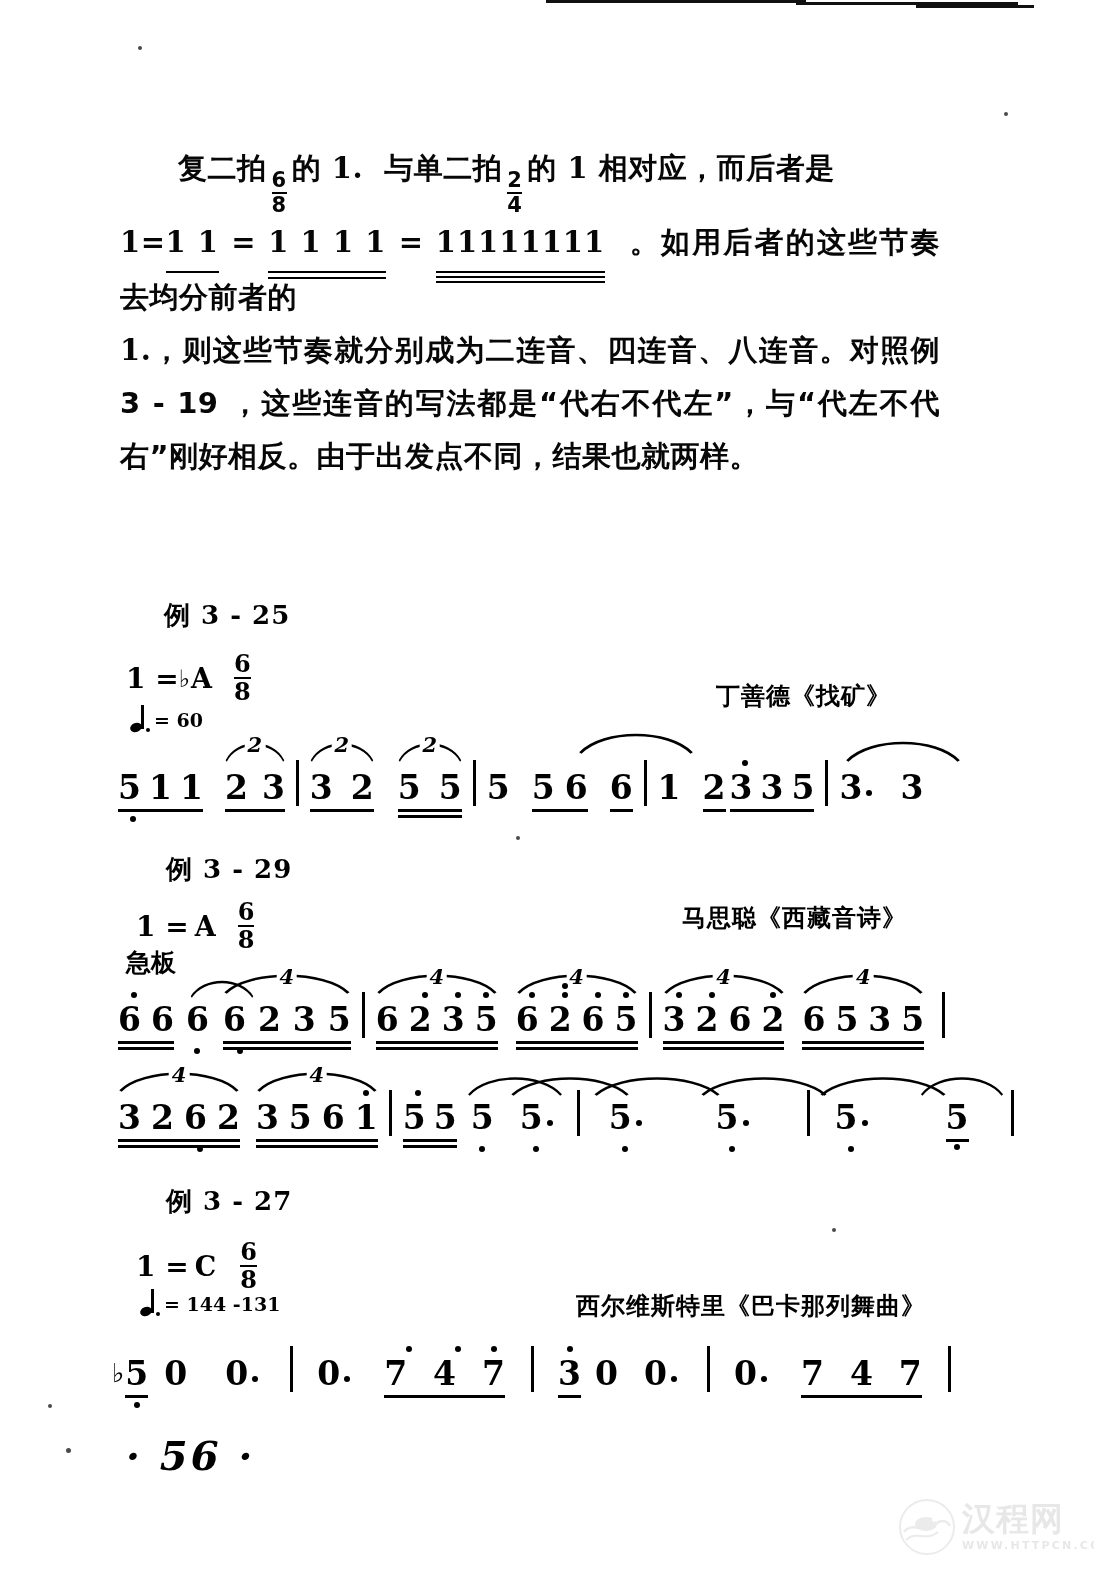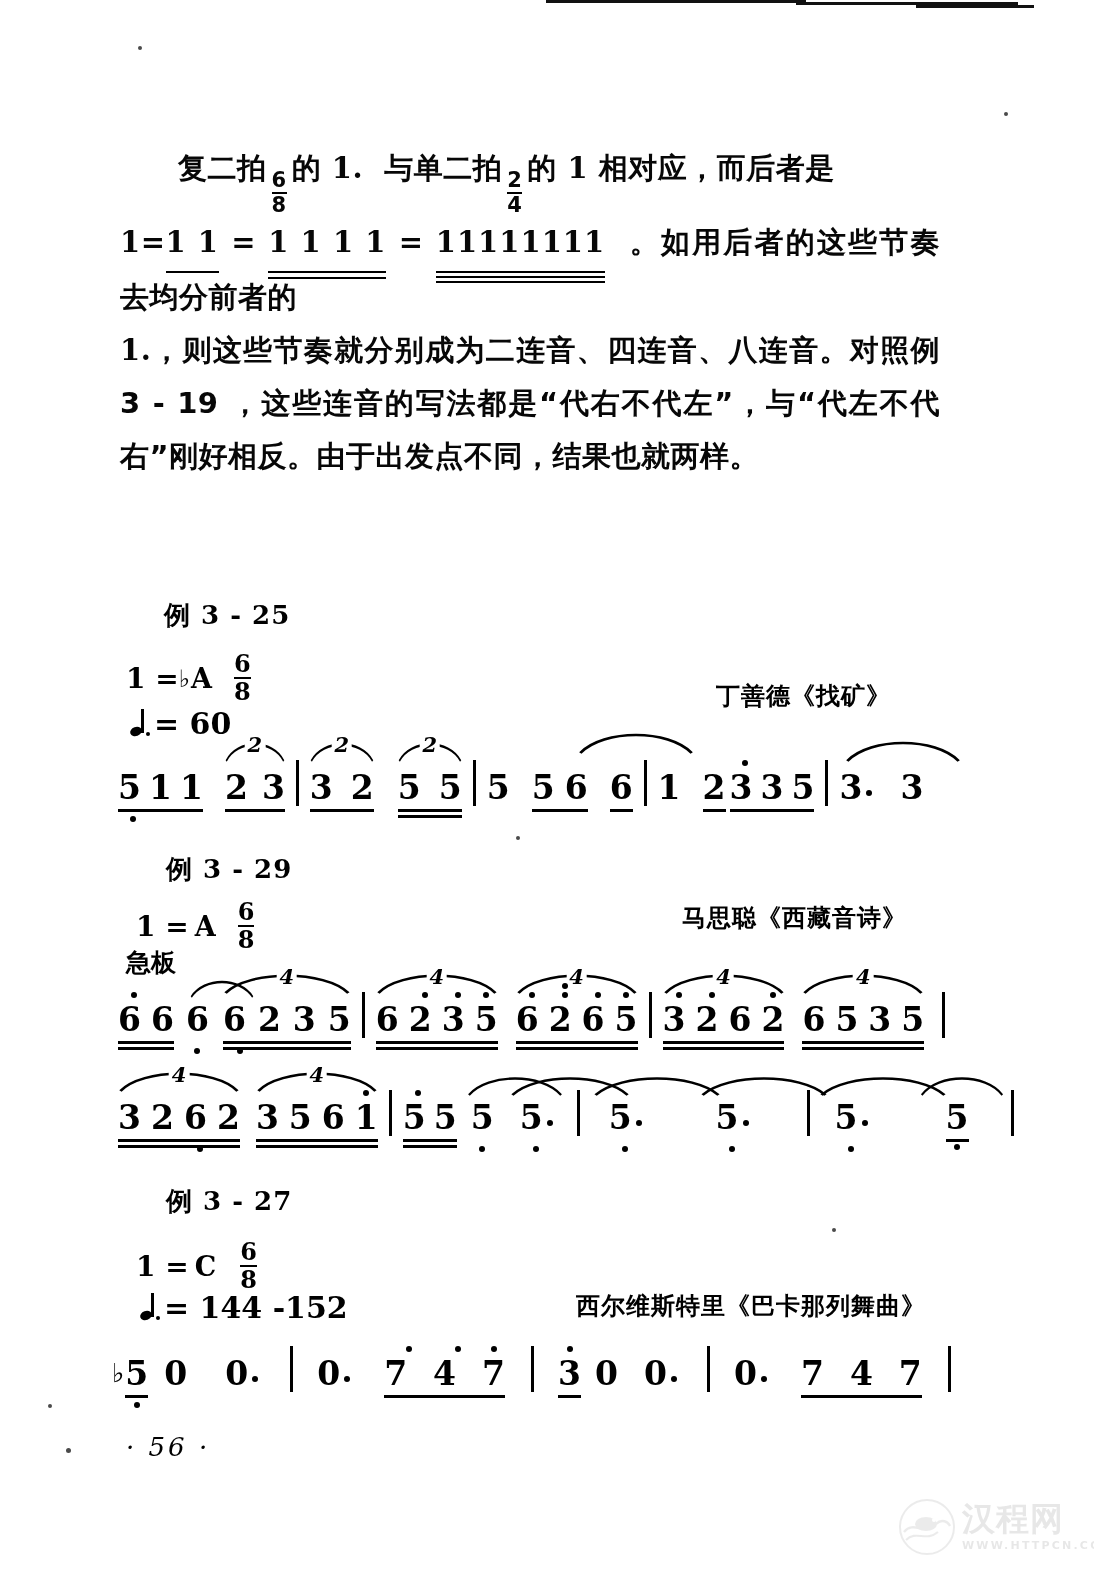"= 60" .ex-tempo { font-size: 30px -> 19px }
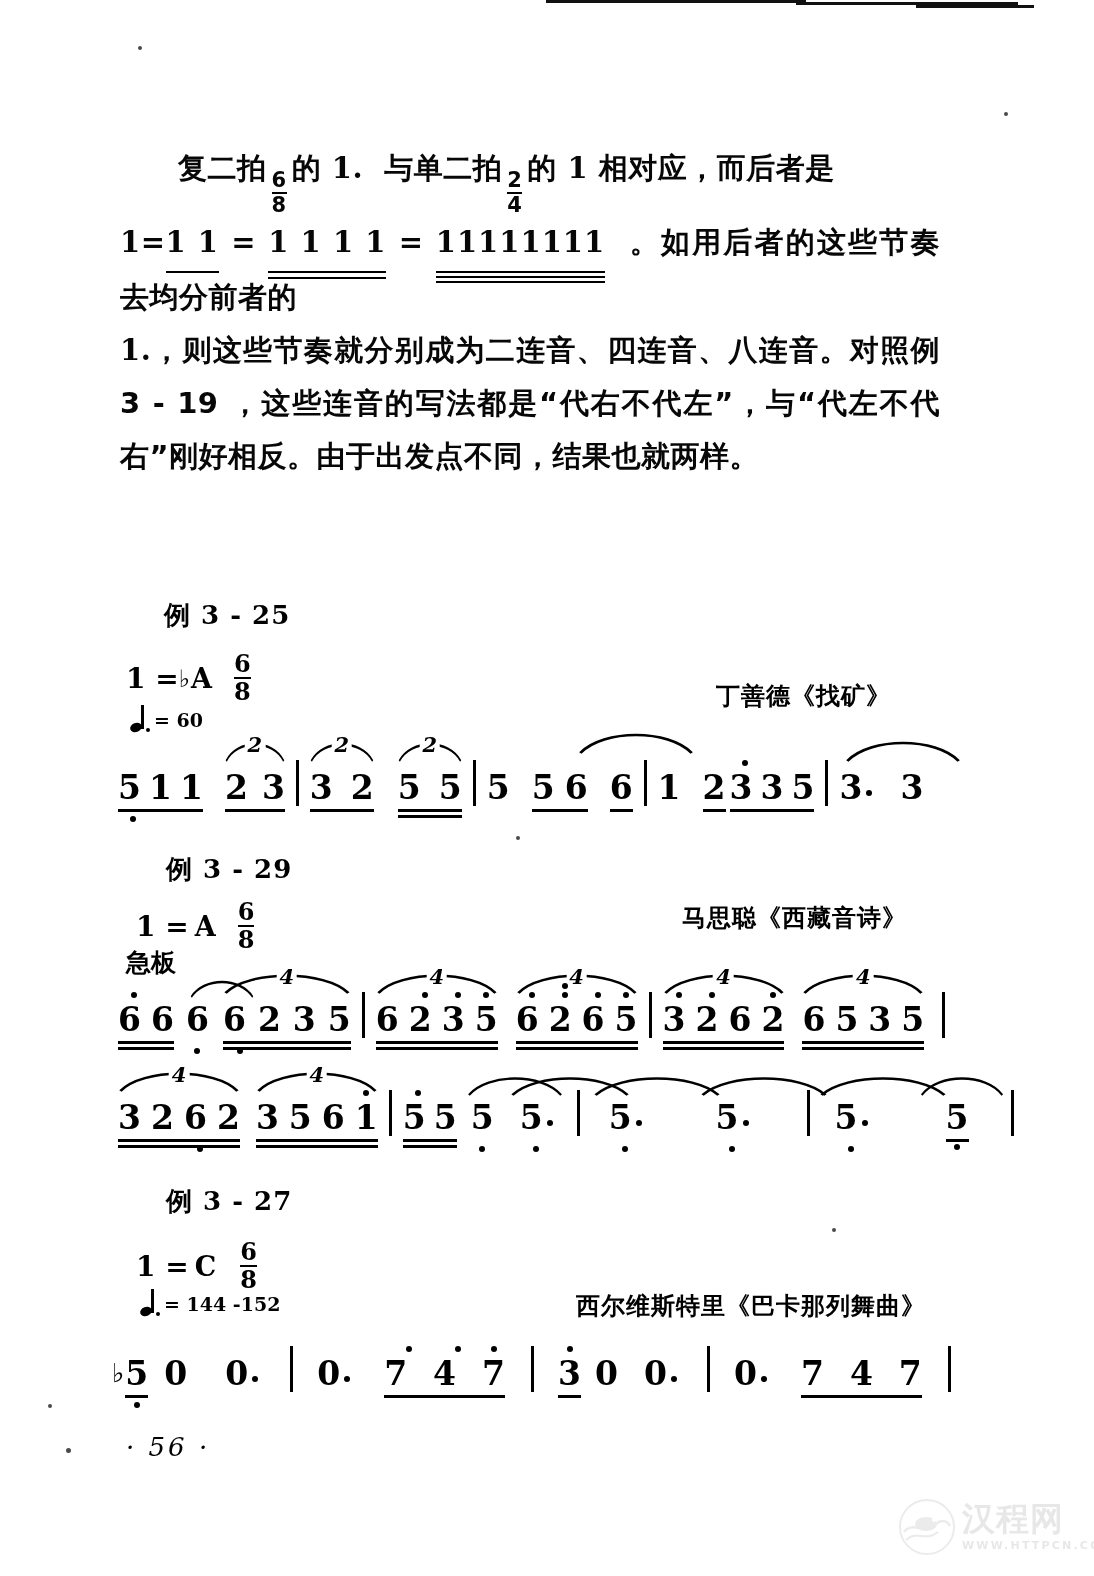"= 144 -152" span { text: -152 -> -131 }
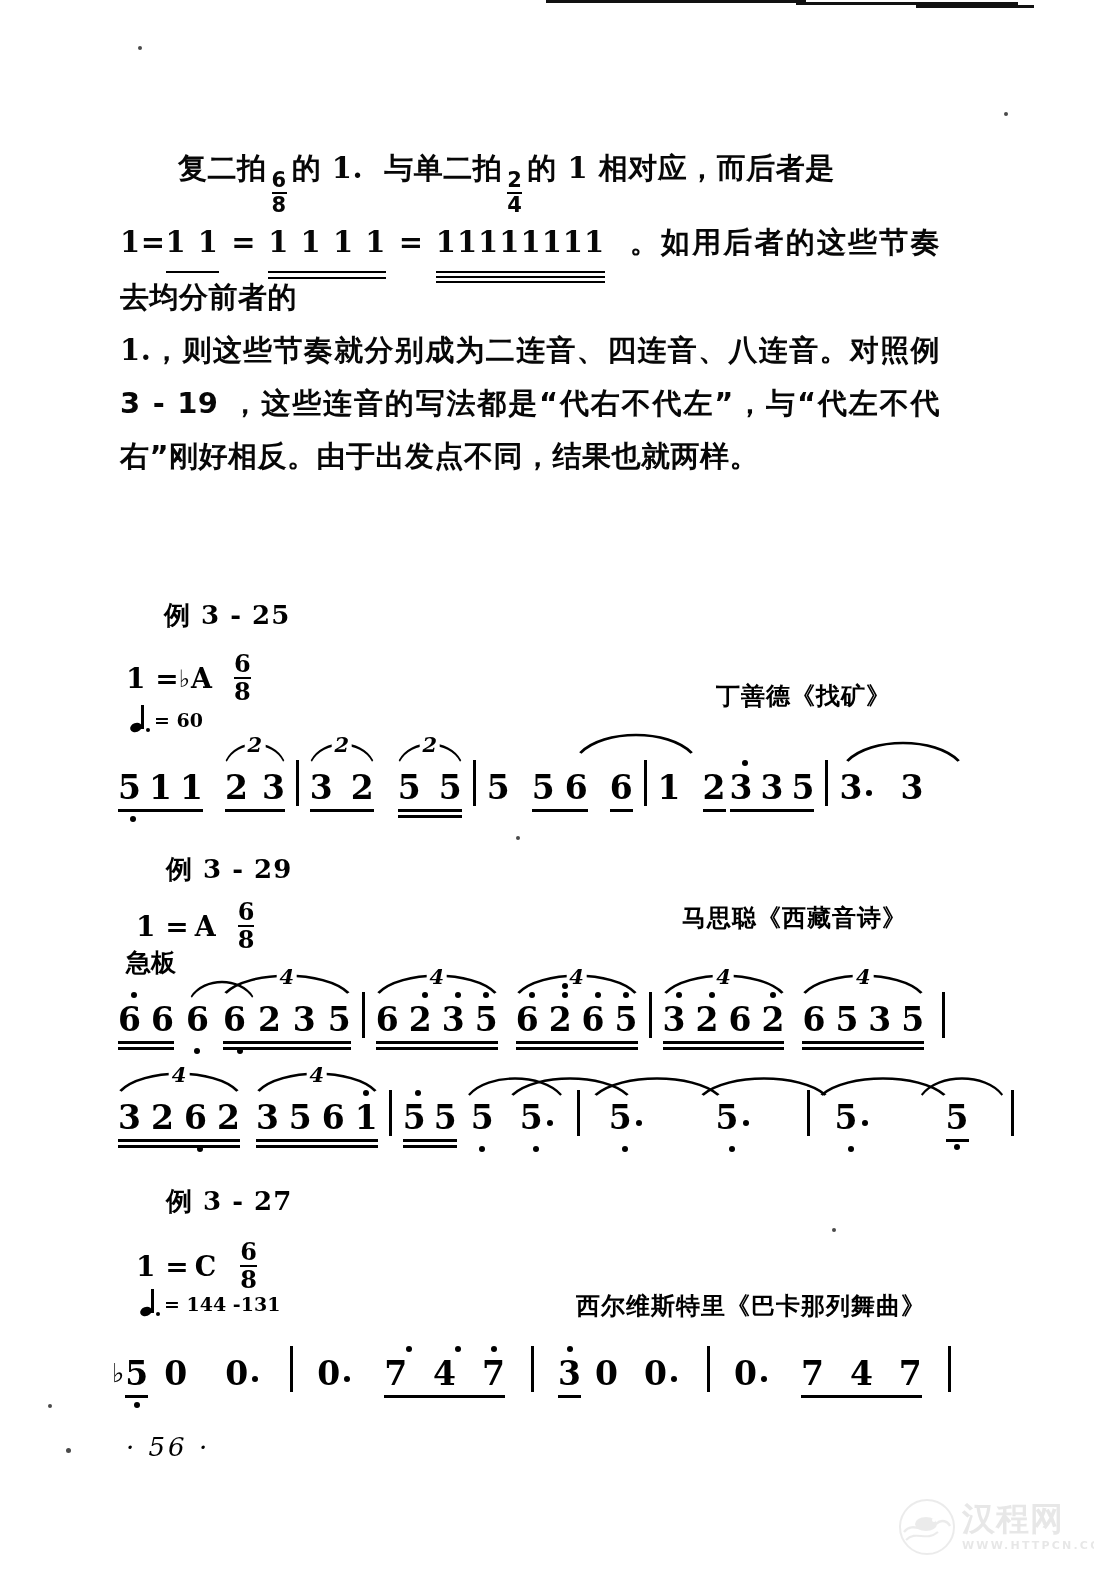"· 56 ·" .pagenum { font-size: 26px -> 40px; font-weight: 400 -> 700 }
